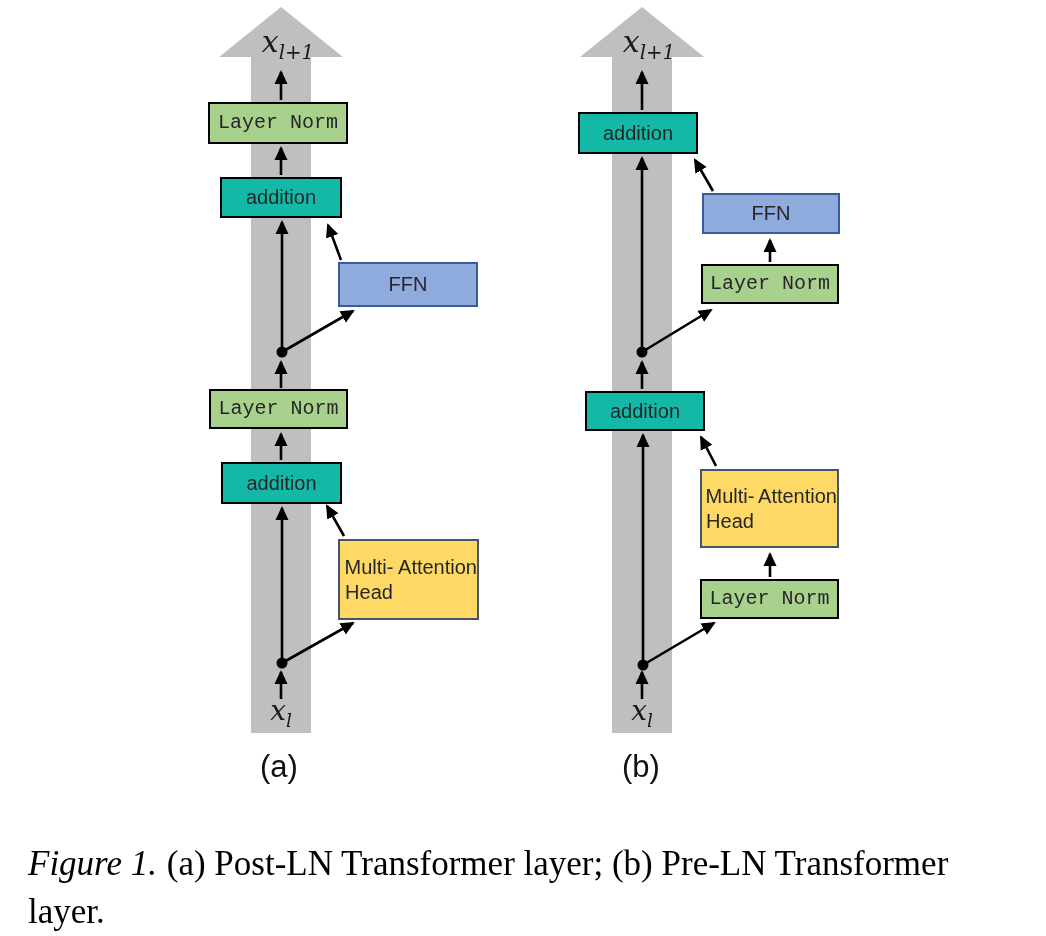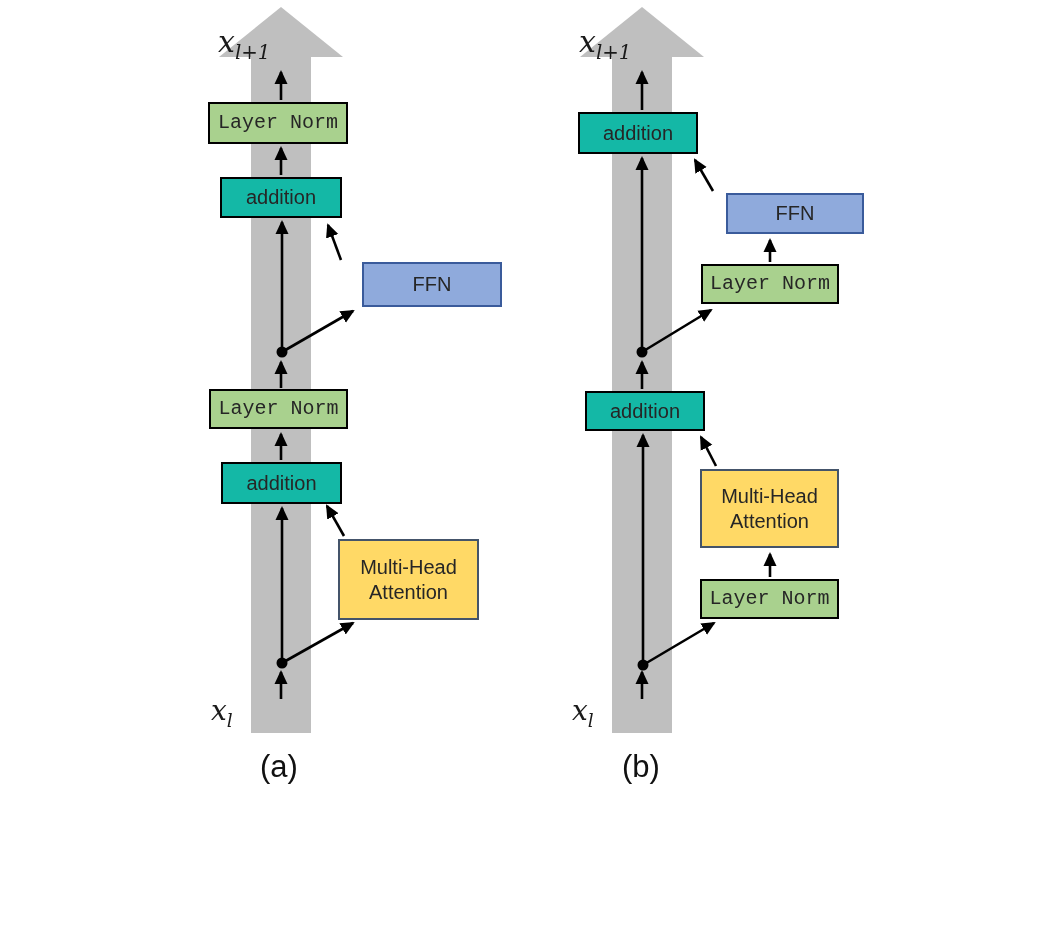"xl+1" .mathlabel { text-align: none -> center }
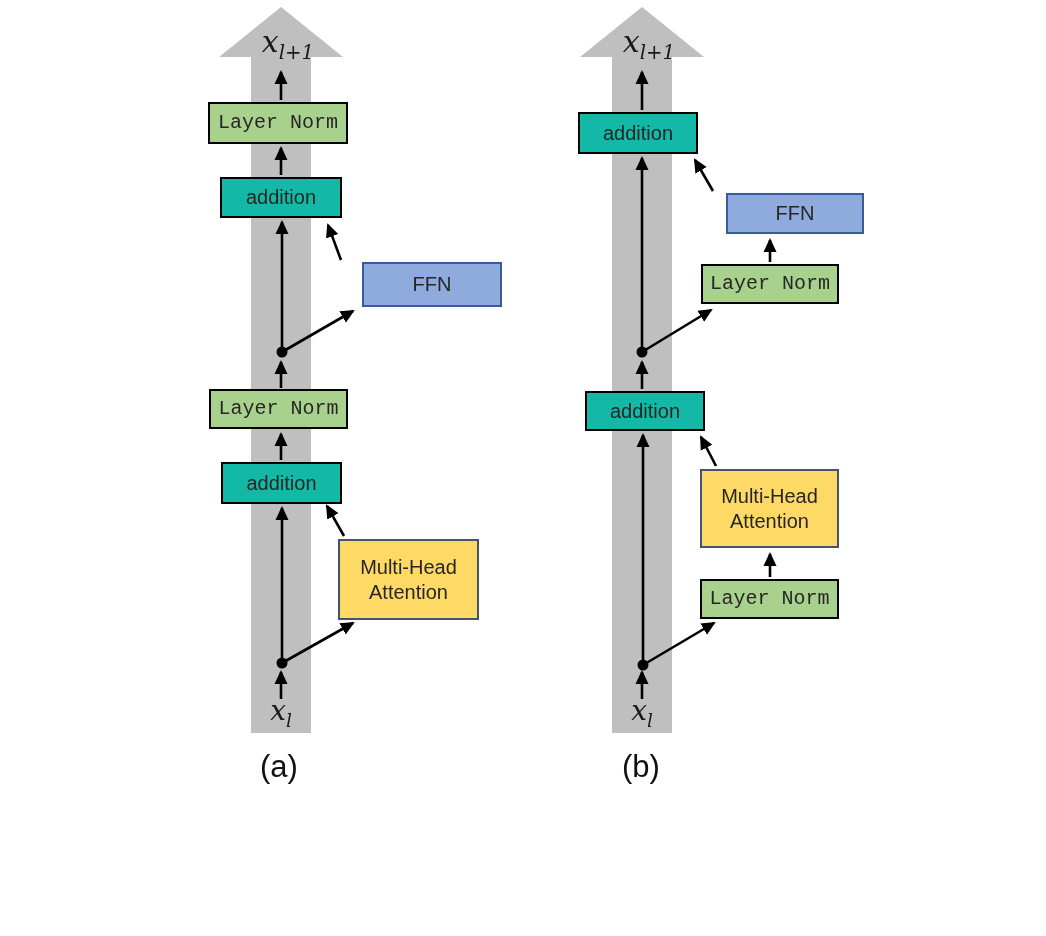"FFN" .box.blue { margin-left: 24px -> none }
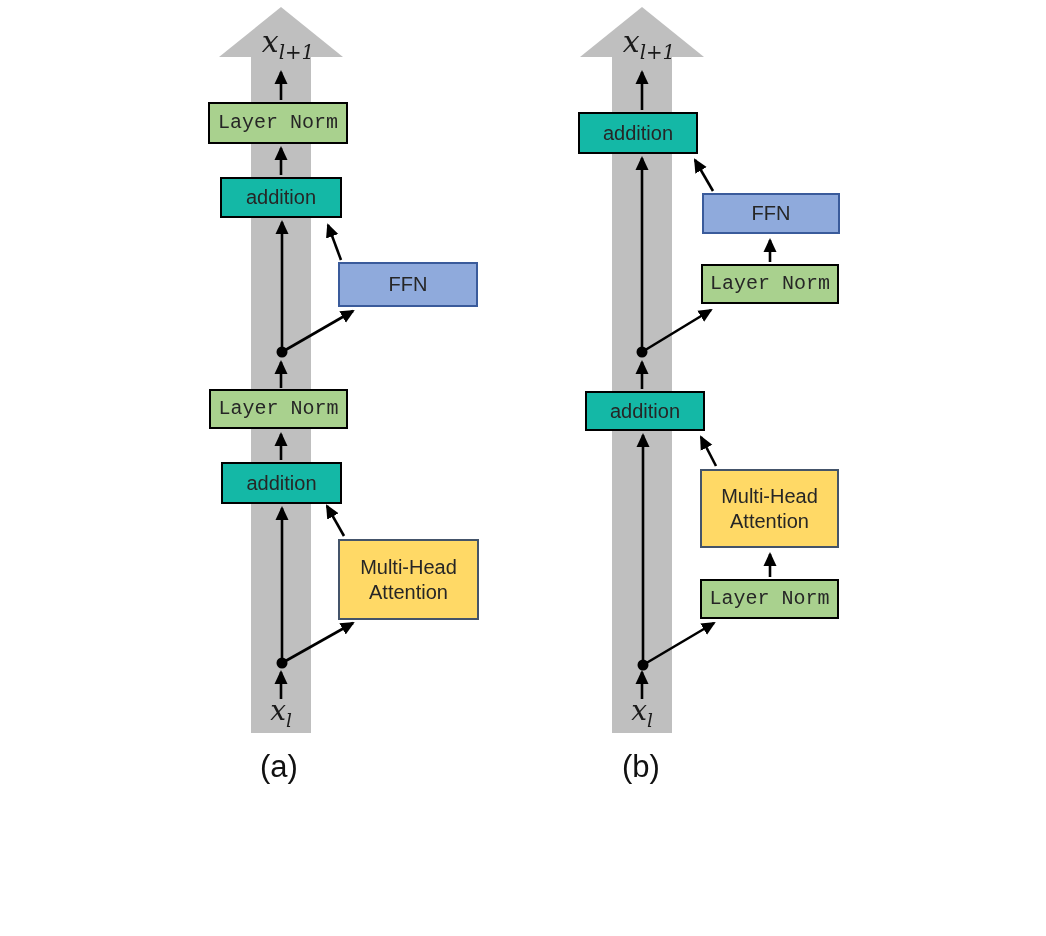"Multi-Head" .box .stack { flex-direction: column -> row }
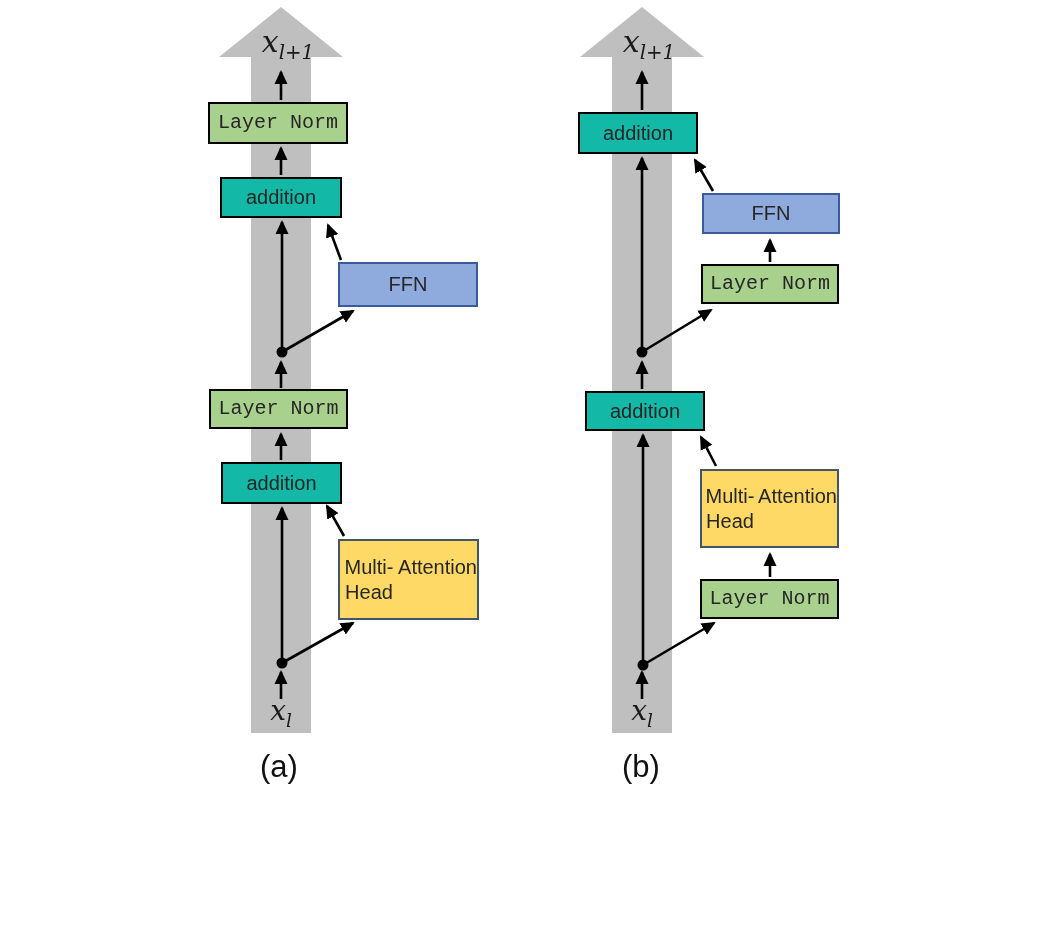"Figure 1. (a) Post-LN Transformer" div.caption { html: none -> <div> <span>Figure 1.</span><span>(a) Post-LN Transformer layer; (b) Pre-LN Transformer layer.</span> </div> }
